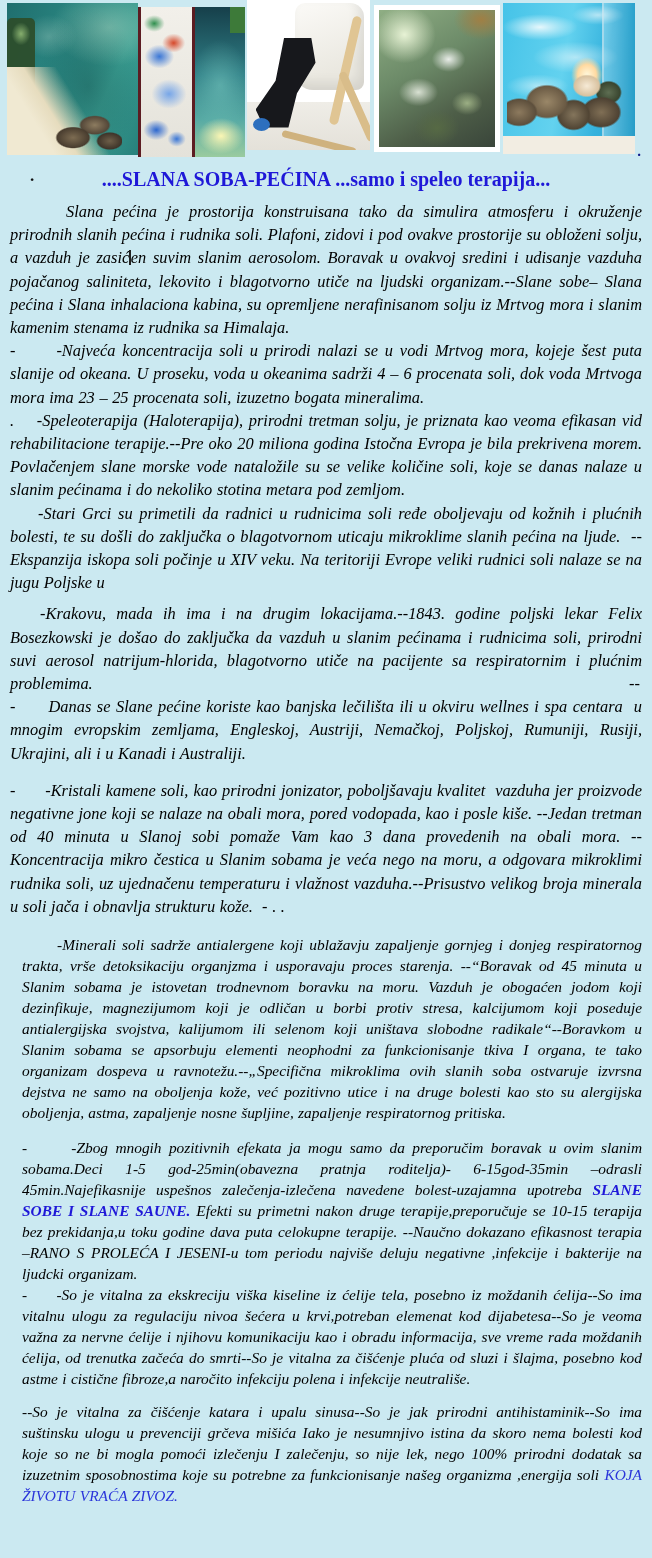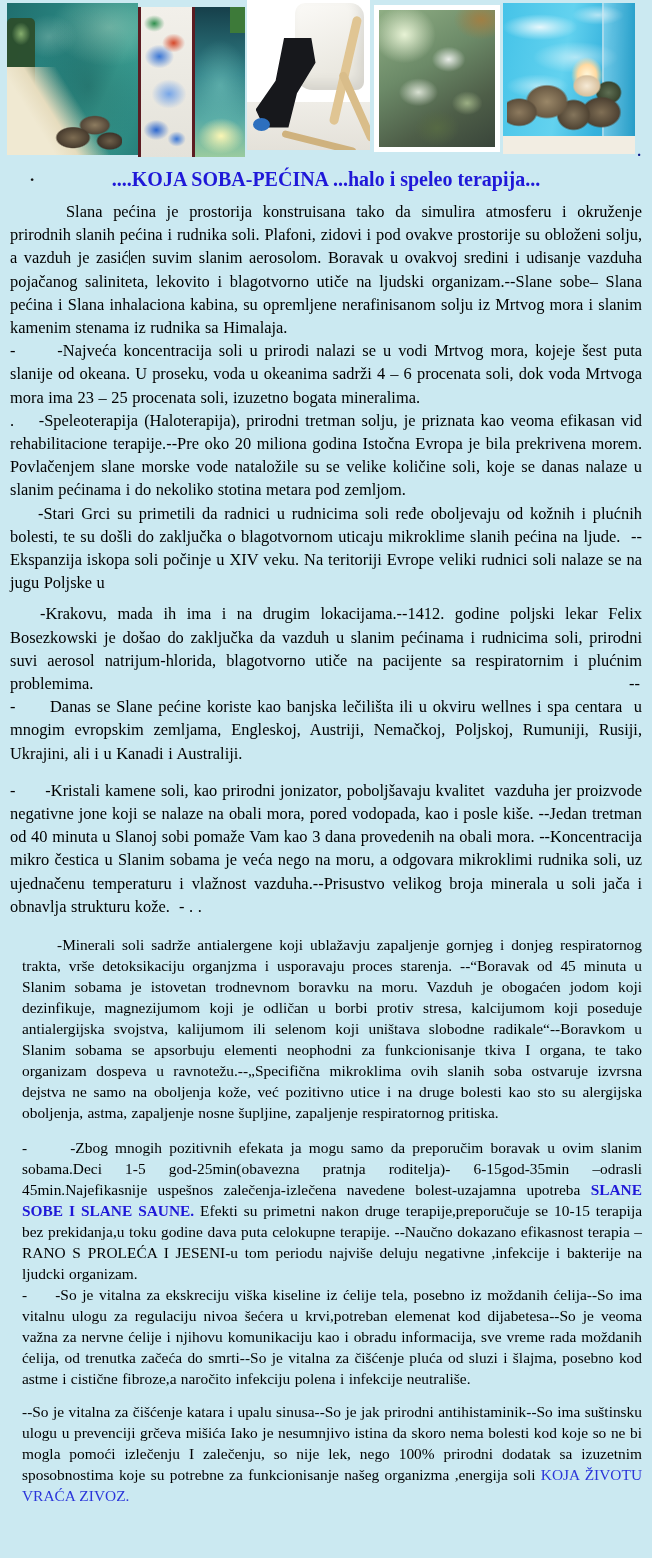"....KOJA SOBA-PEĆINA ...halo i speleo" h1.page-title { text: ....KOJA SOBA-PEĆINA ...halo -> ....SLANA SOBA-PEĆINA ...samo }
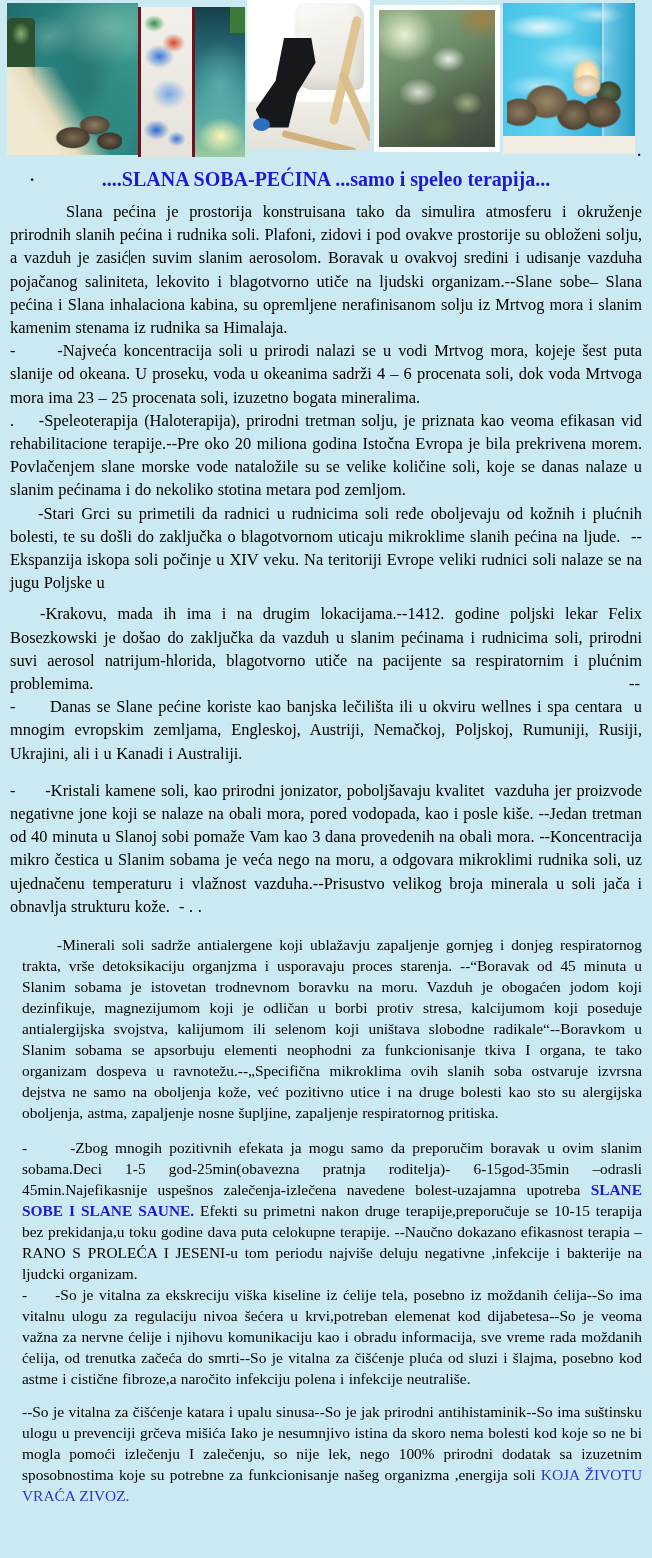"Slana pećina je prostorija konstruisana" .article { font-style: none -> italic }
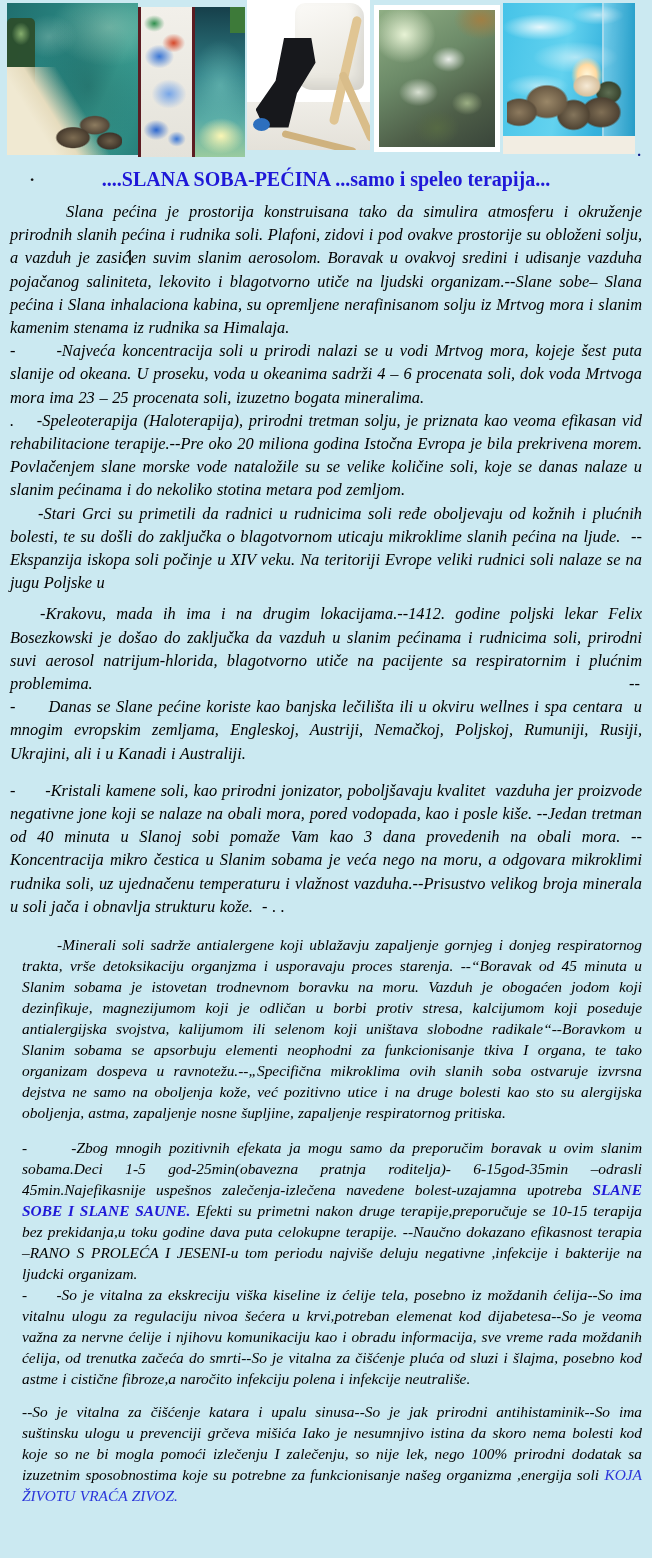"-Krakovu, mada ih ima i" span { text: lokacijama.--1412 -> lokacijama.--1843 }
